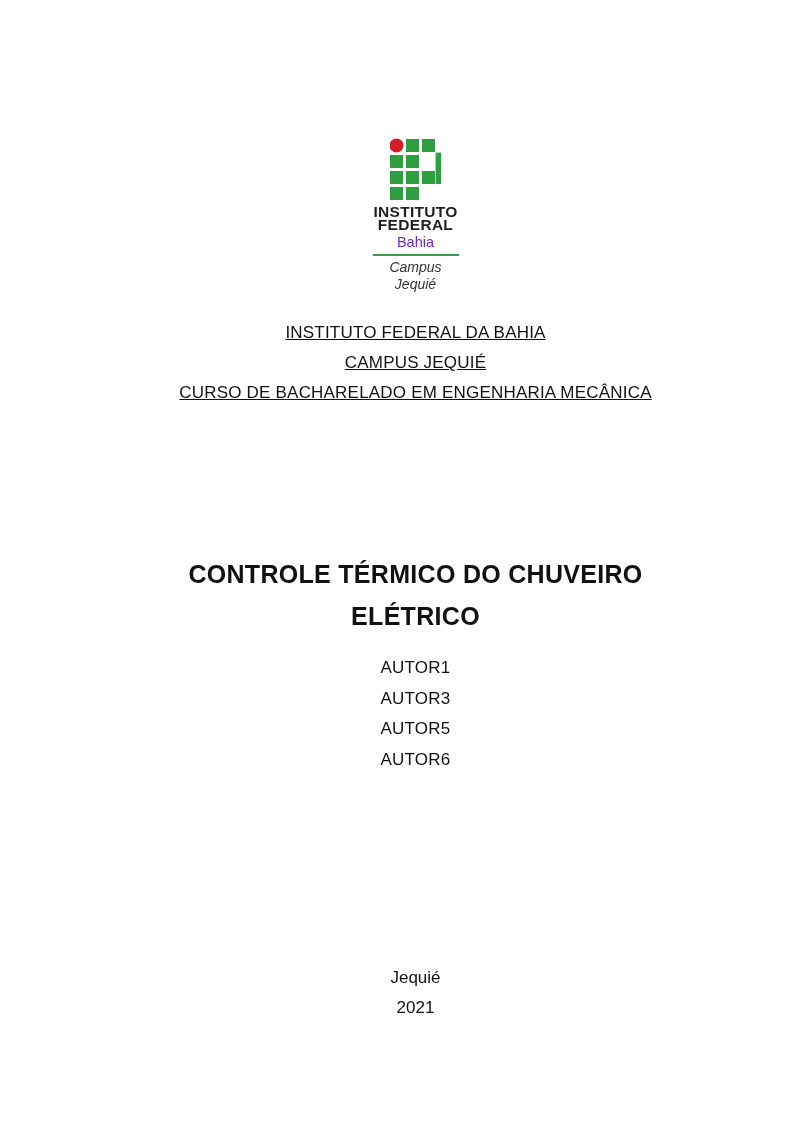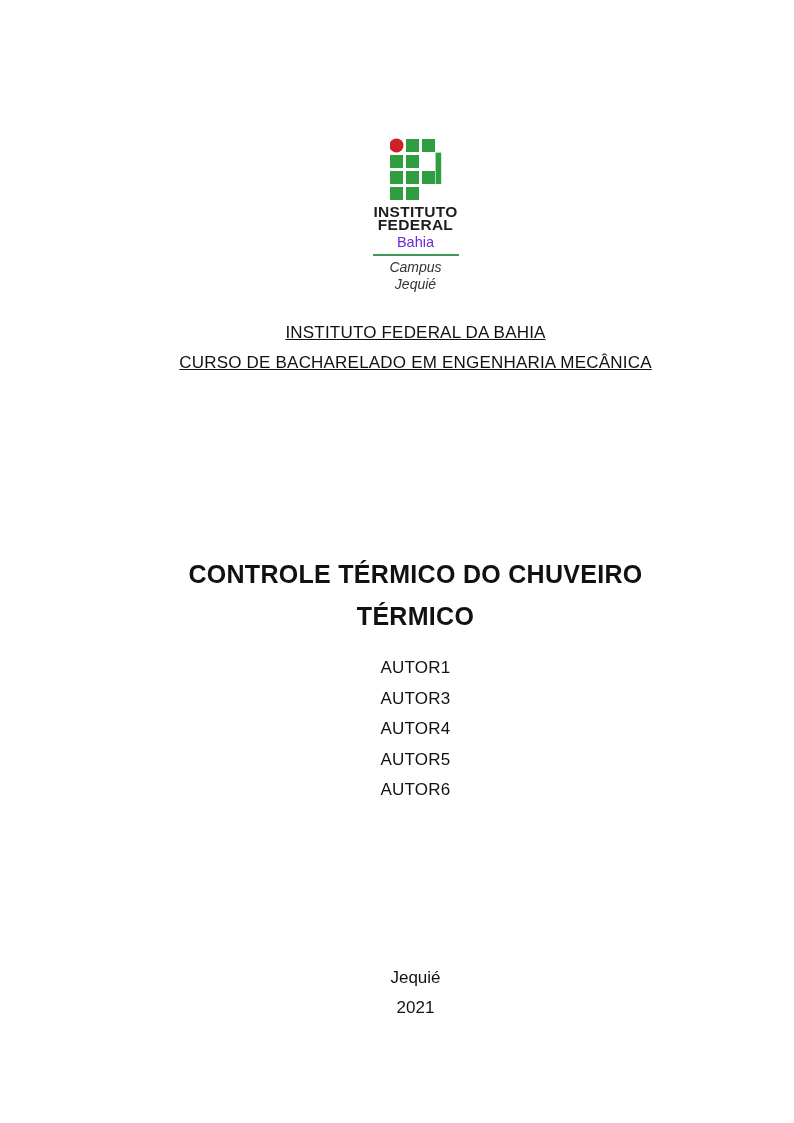"CAMPUS JEQUIÉ" div { html: none -> <div>CAMPUS JEQUIÉ</div> }
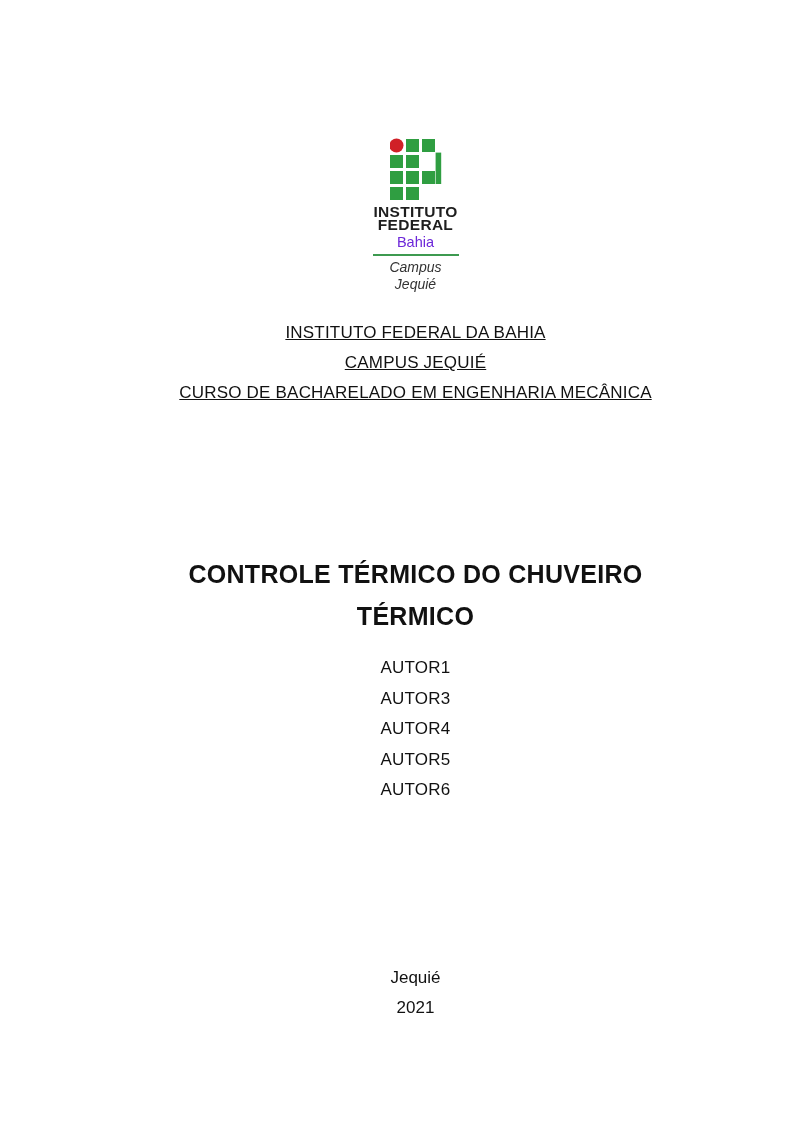"TÉRMICO" div { text: TÉRMICO -> ELÉTRICO }
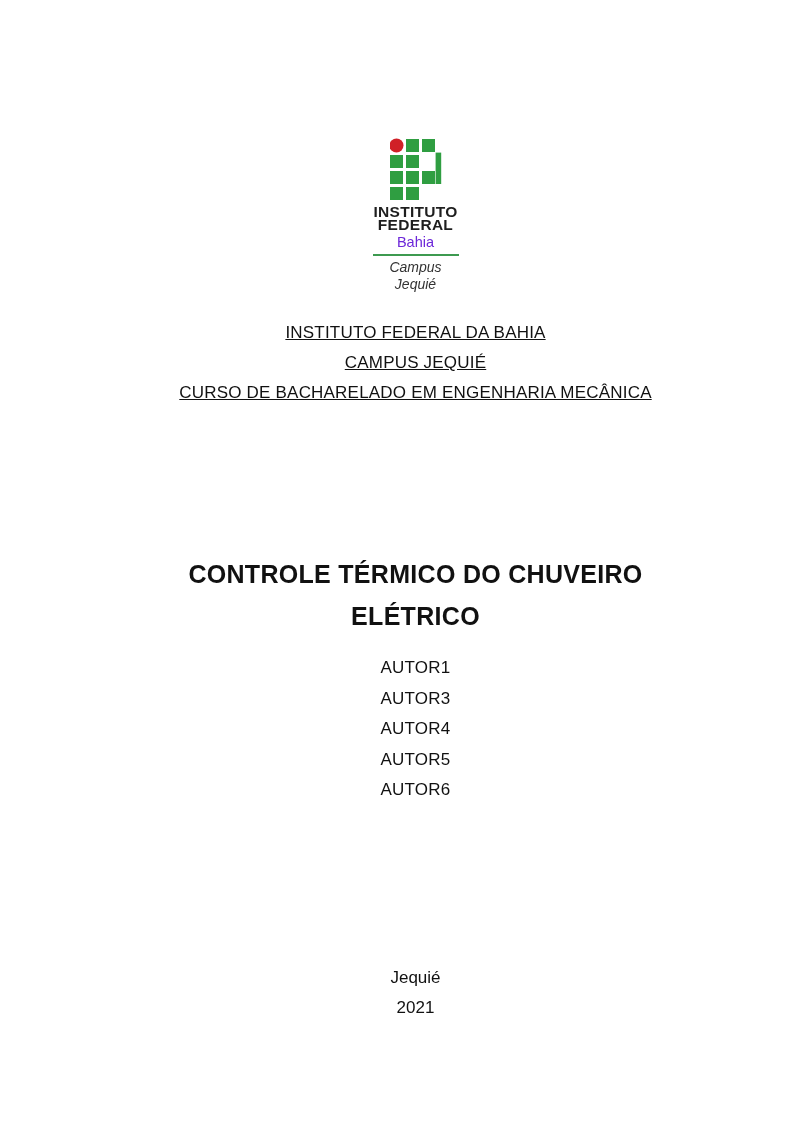"AUTOR4" div { html: <div>AUTOR4</div> -> none }
